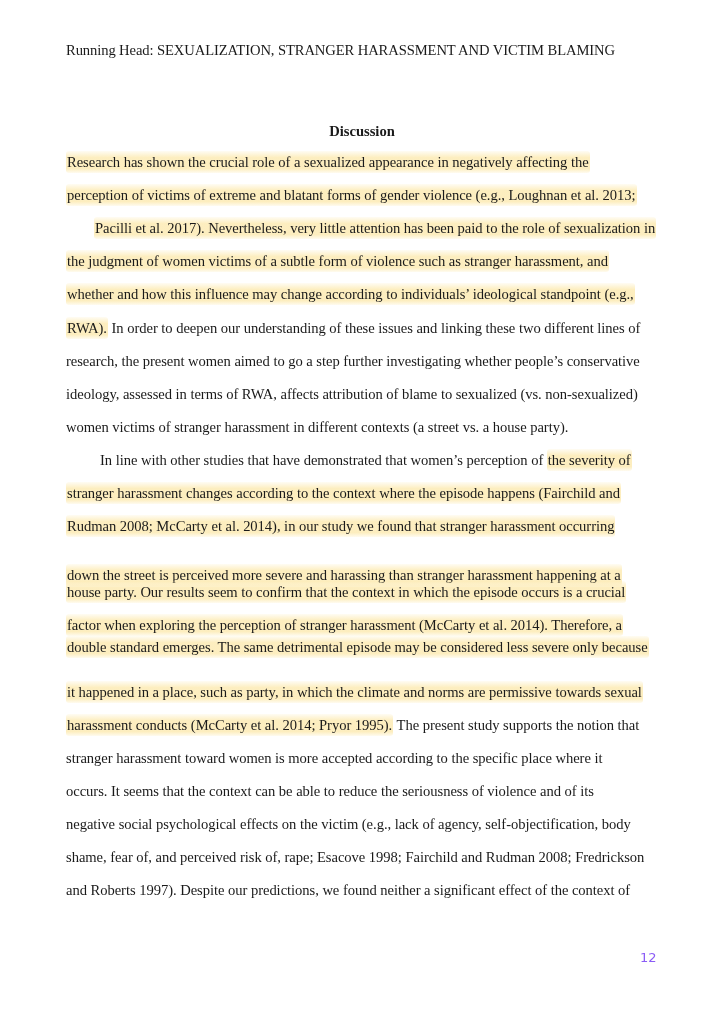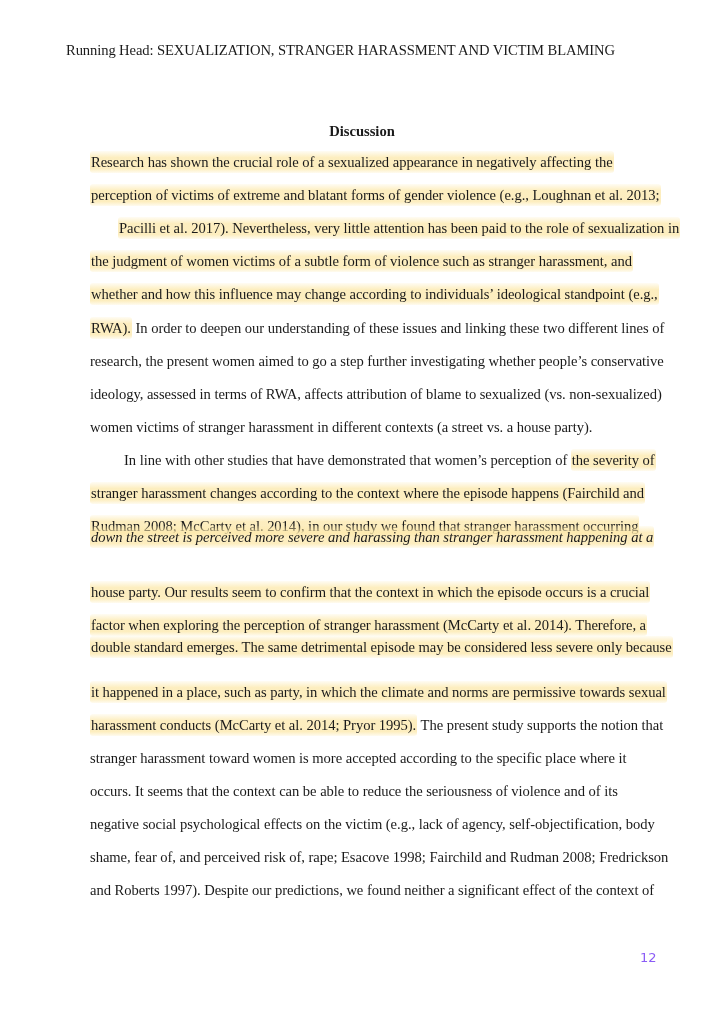"Research has shown the crucial" .line { margin-left: 24px -> none }
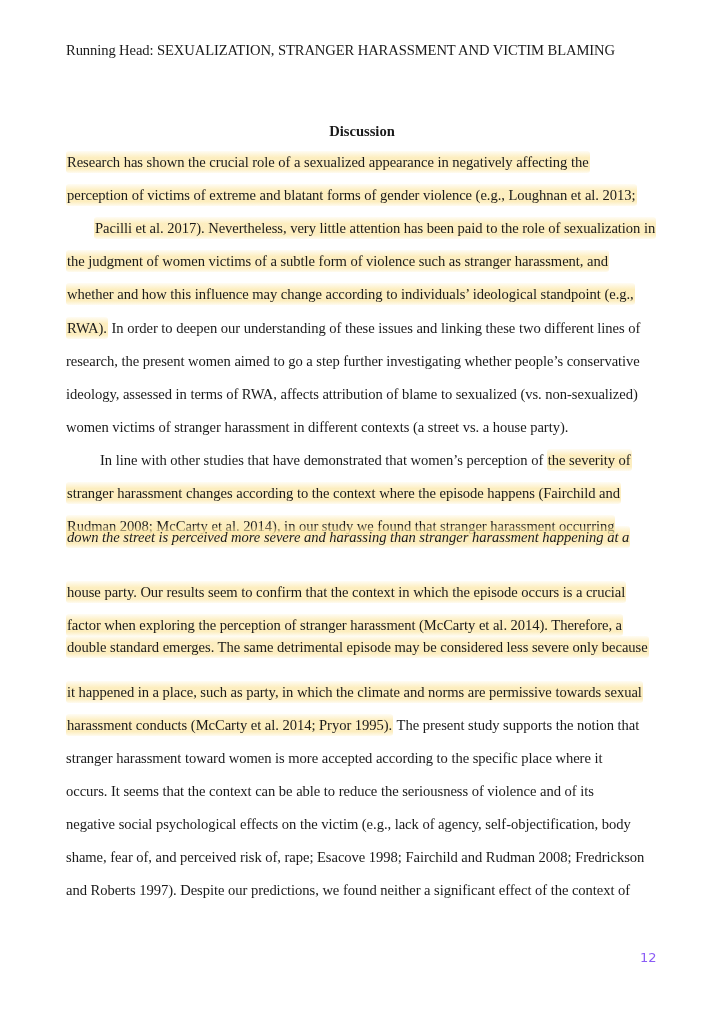"down the street is perceived" div.line { font-style: italic -> none; top: 529px -> 567px }
